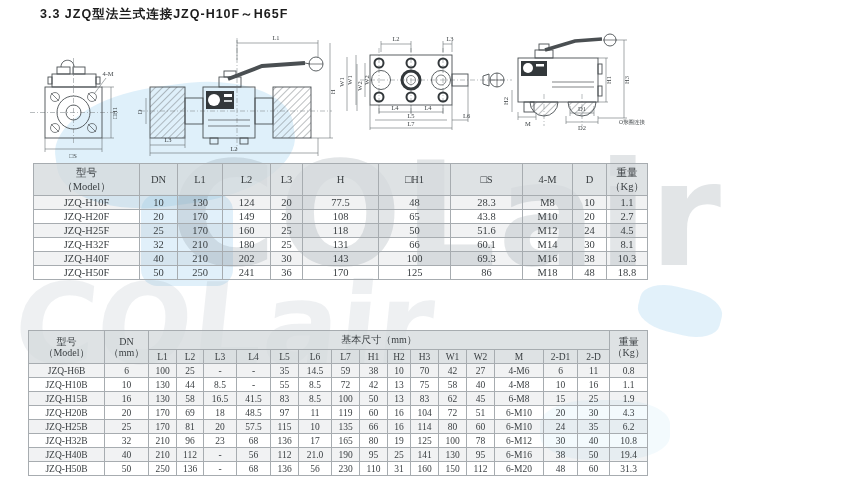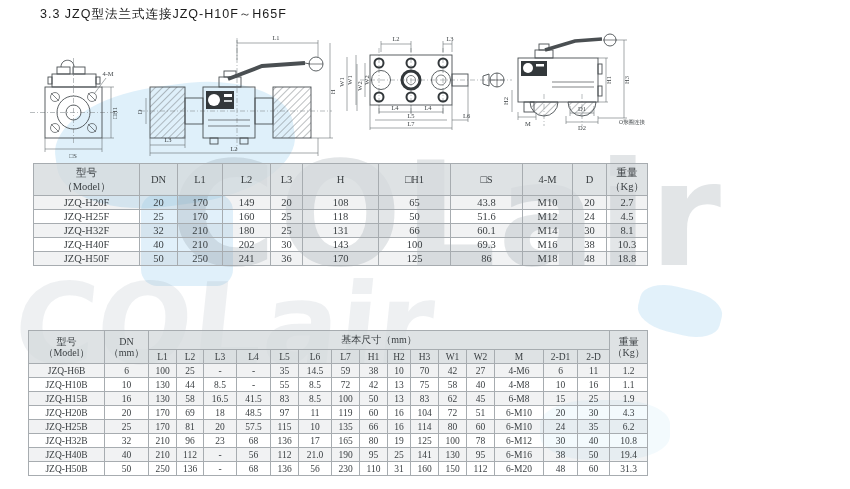"3.3 JZQ型法兰式连接JZQ-H10F～H65F" .doc-title { font-weight: normal -> bold }
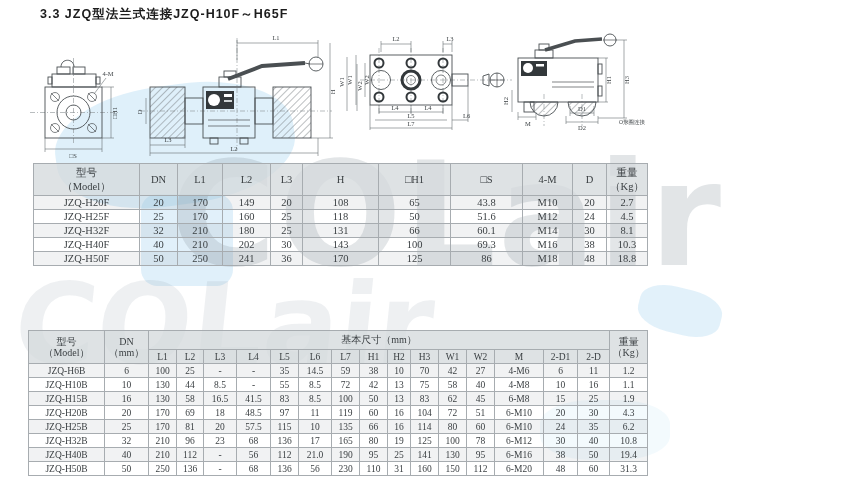"JZQ-H10F" tr { html: none -> <tr> <td>JZQ-H10F</td> <td>10</td> <td>130</td> <td>124</td> <td>20</td> <td>77.5</td> <td>48</td> <td>28.3</td> <td>M8</td> <td>10</td> <td>1.1</td> </tr> }
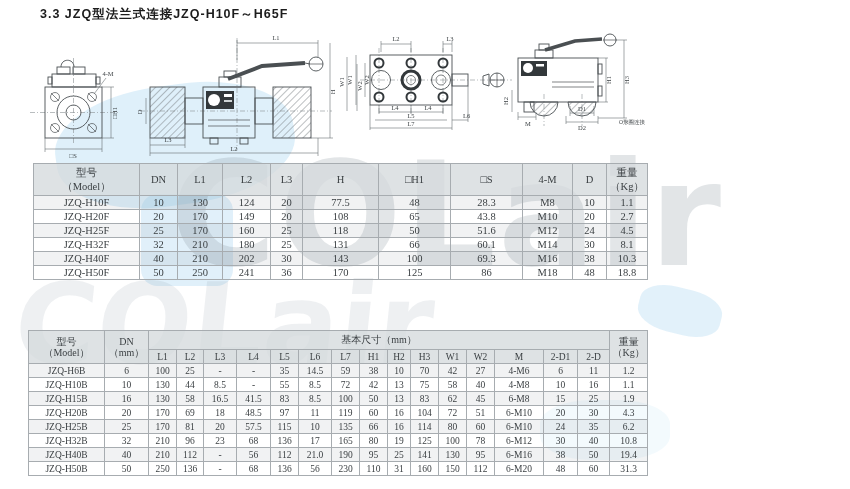"1.2" td { text: 1.2 -> 0.8 }
